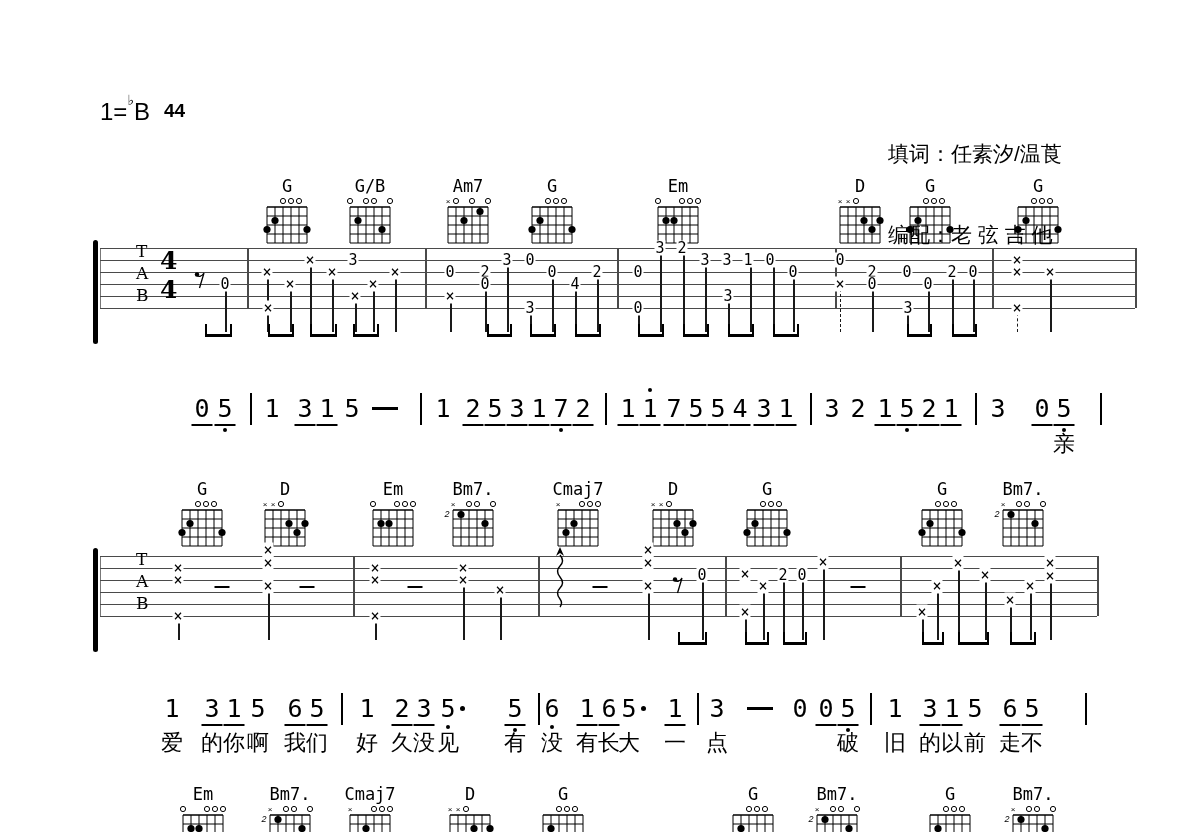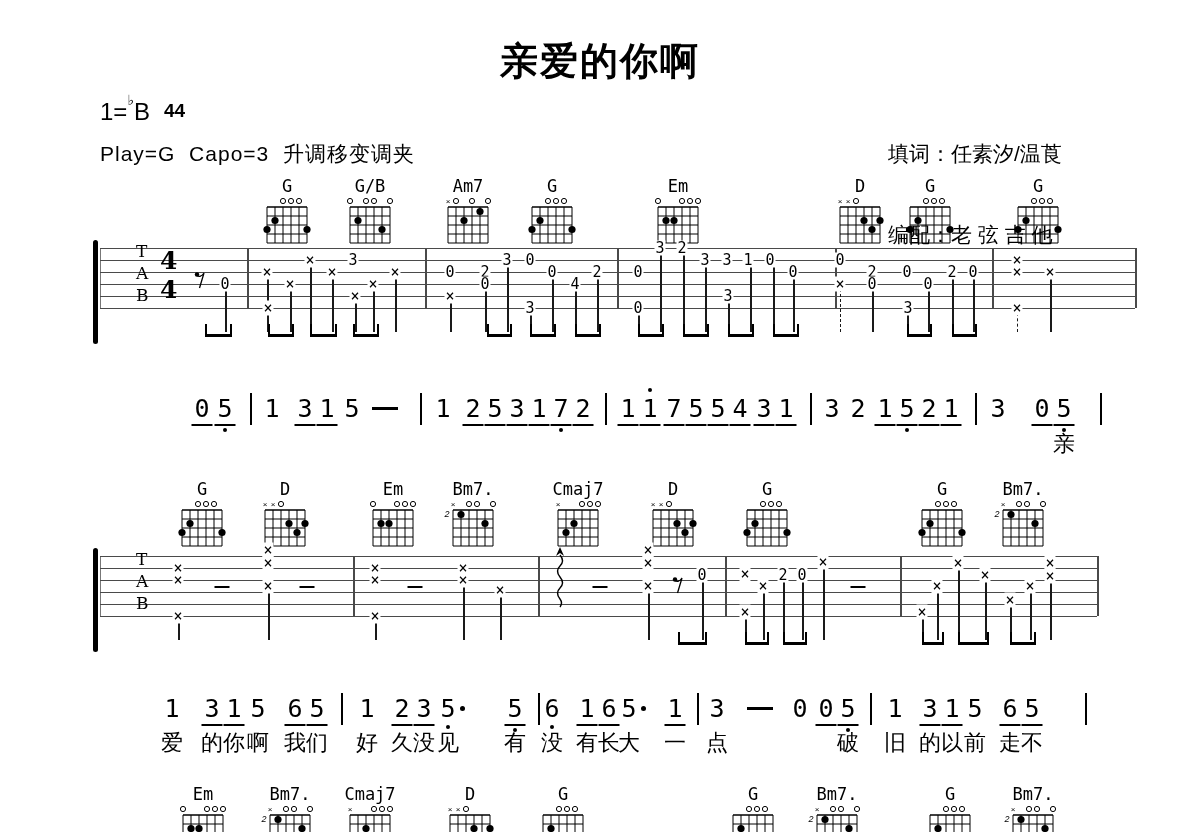"亲爱的你啊" div.title { html: <div>亲爱的你啊</div> -> none }
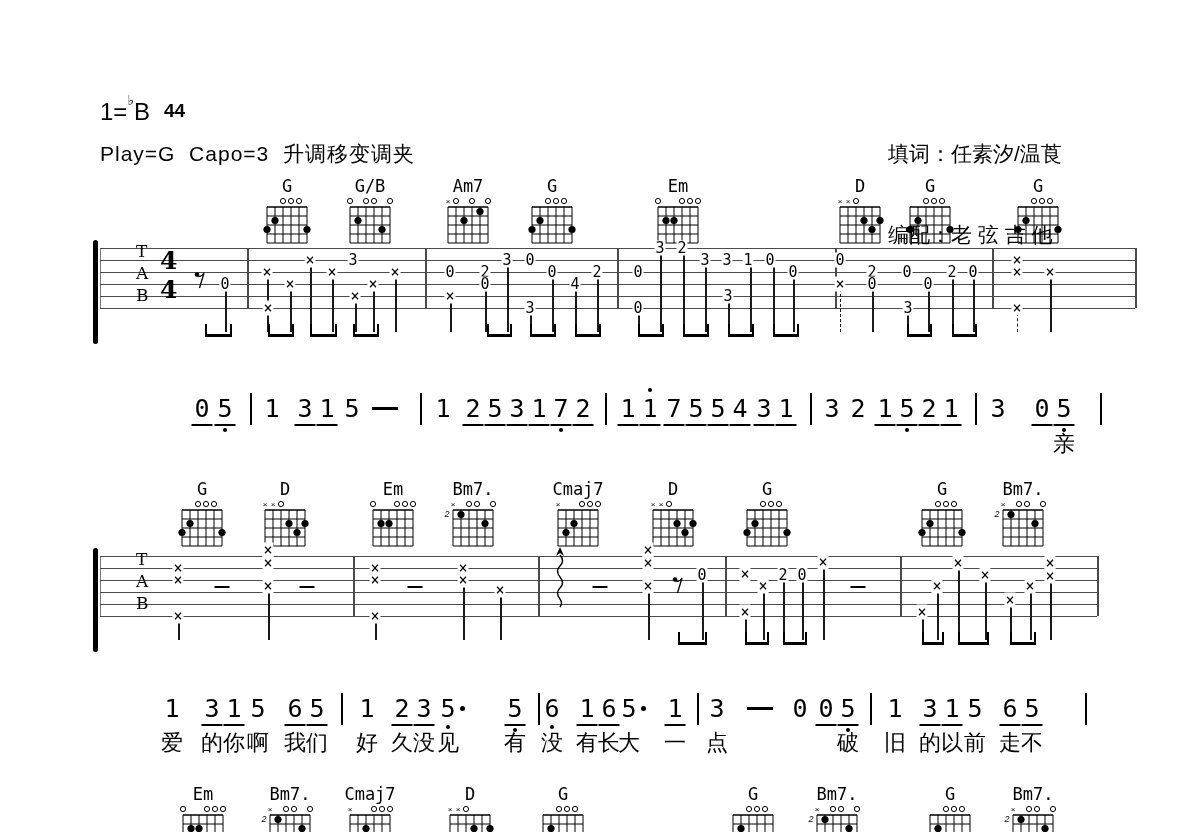"Play=G Capo=3 升调移变调夹" div.playline { html: <div>Play=G Capo=3 升调移变调夹</div> -> none }
